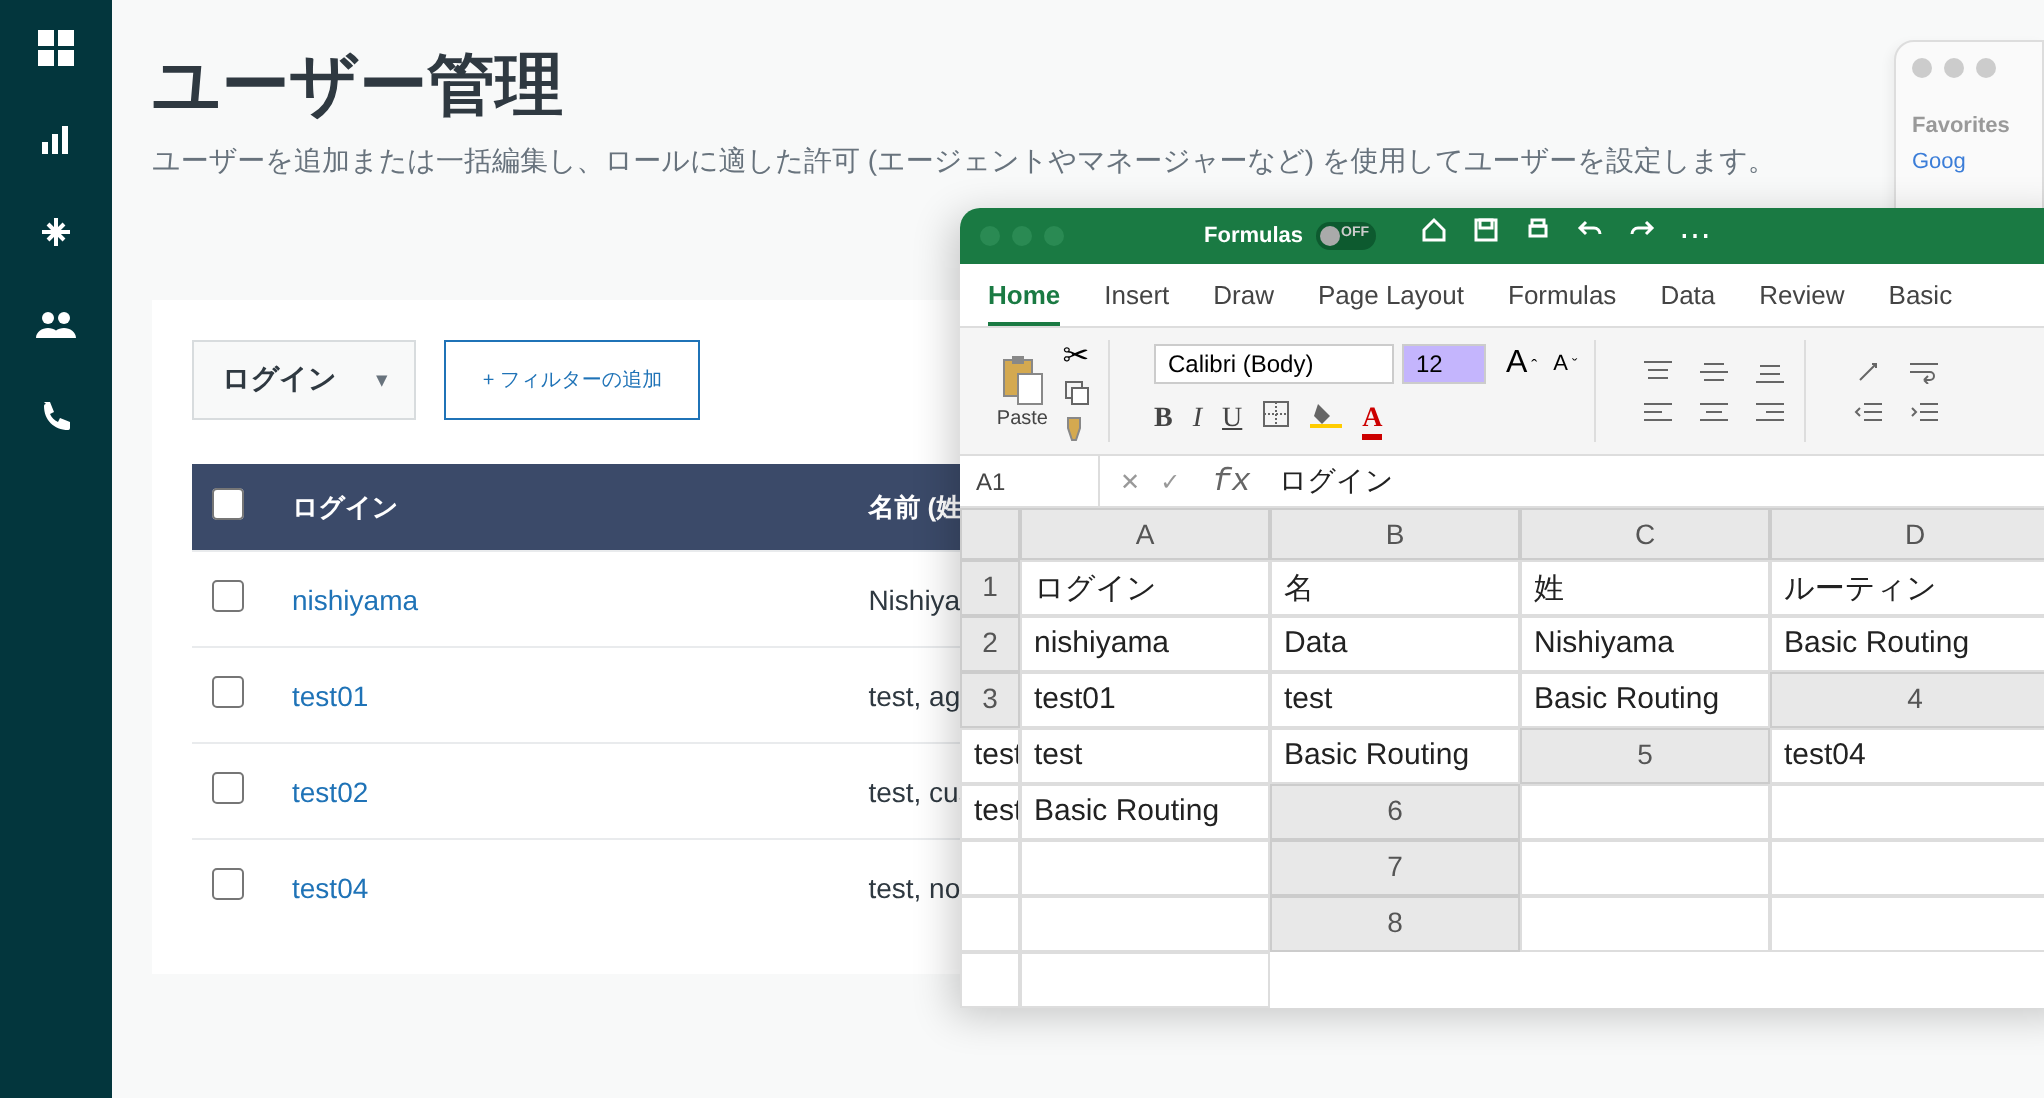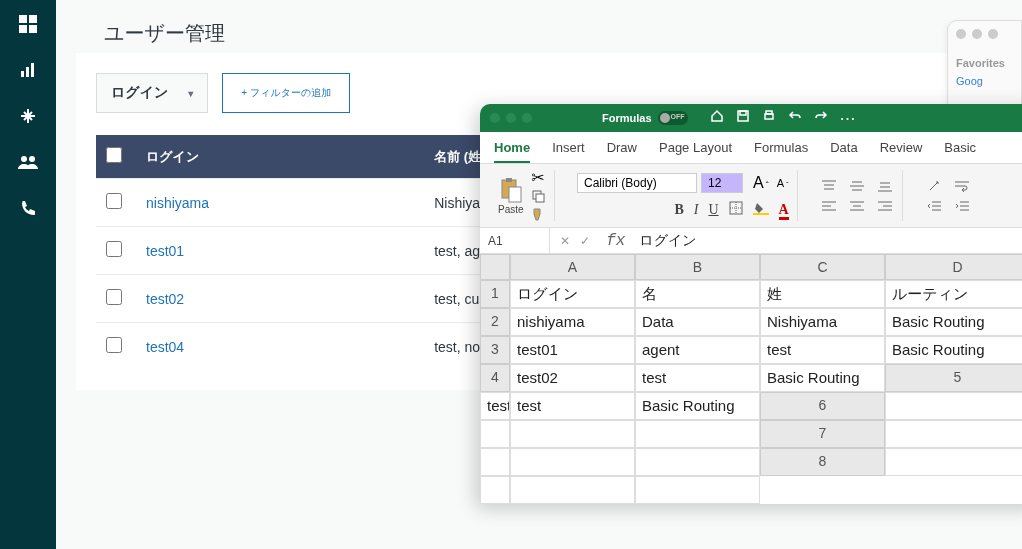"ユーザー管理" h1 { font-size: 20px -> 34px; font-weight: 400 -> 700; margin-left: 28px -> none }
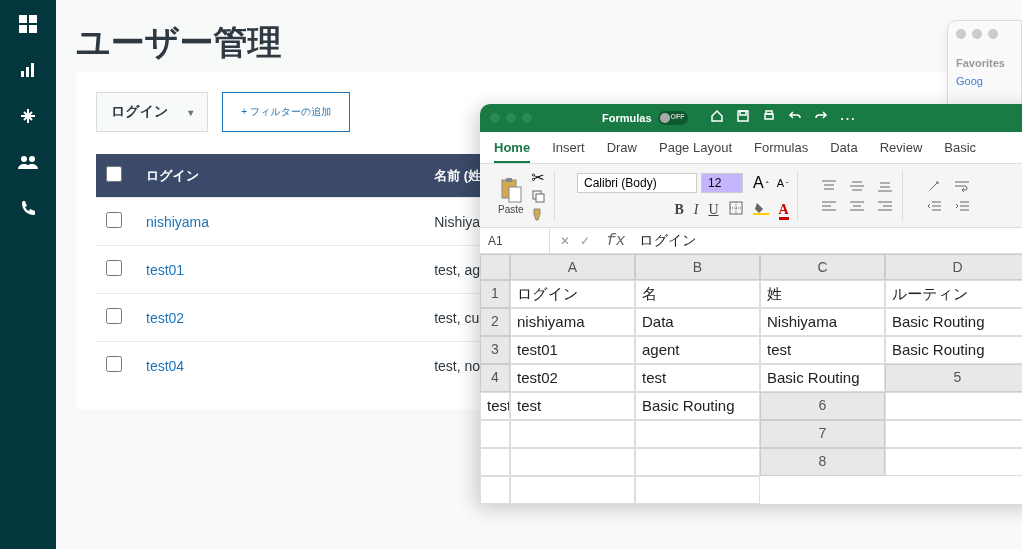"ユーザーを追加または一括編集し、ロールに適した許可" p.subtitle { html: none -> <p>ユーザーを追加または一括編集し、ロールに適した許可 (エージェントやマネージャーなど) を使用してユーザーを設定します。</p> }
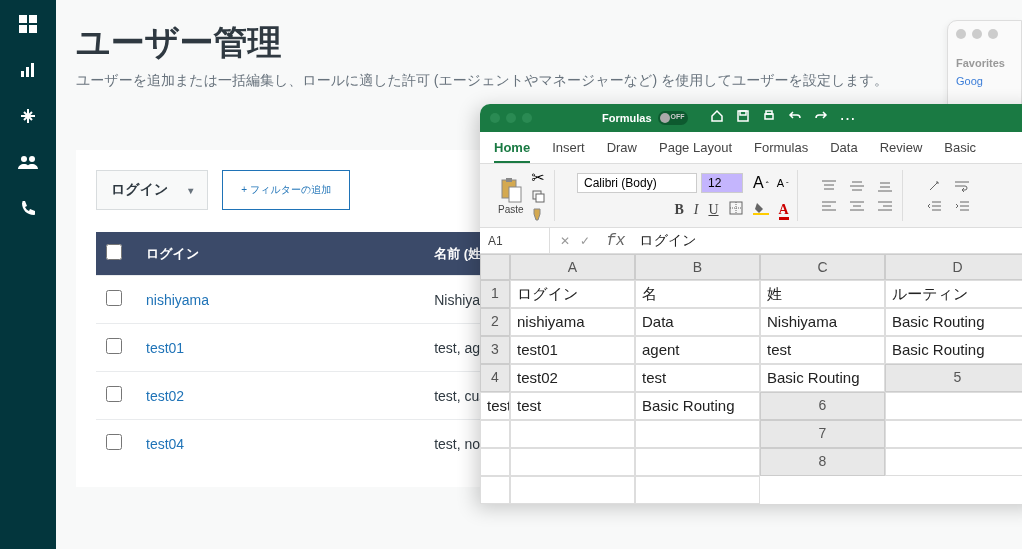"Calibri (Body)" div.ribbon-group { align-items: flex-end -> flex-start }
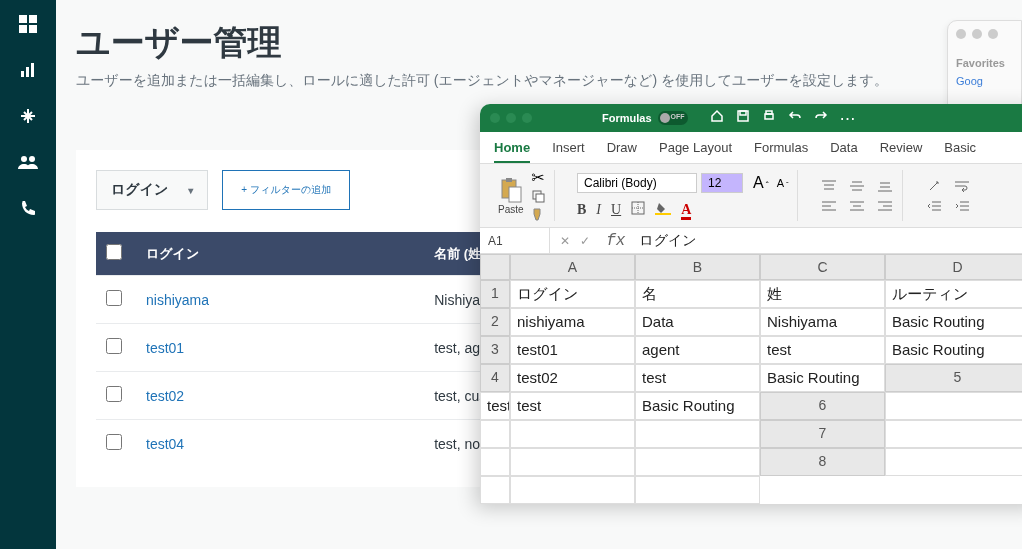"Paste" .paste-btn { align-items: flex-start -> flex-end }
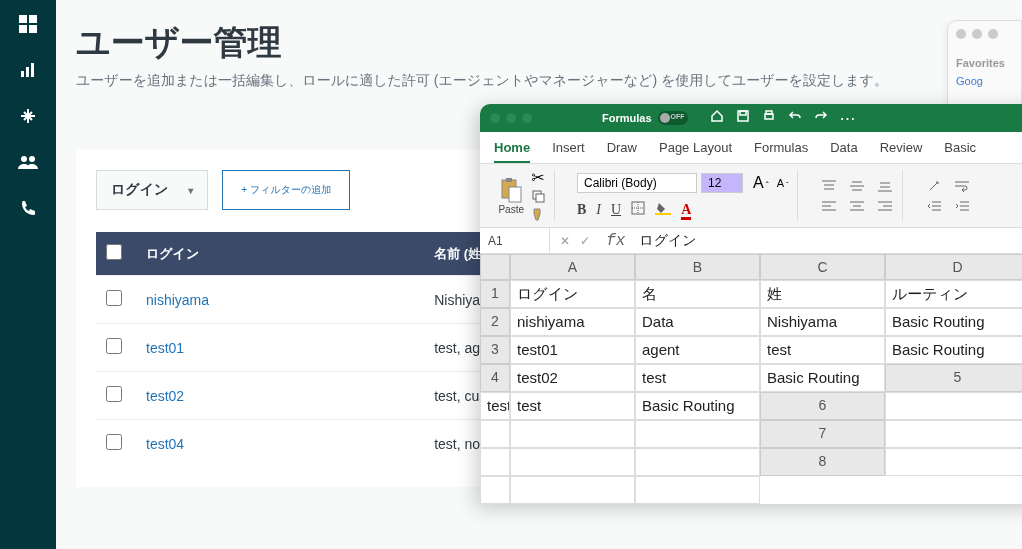"agent" div.cell { html: <div>agent</div> -> none }
